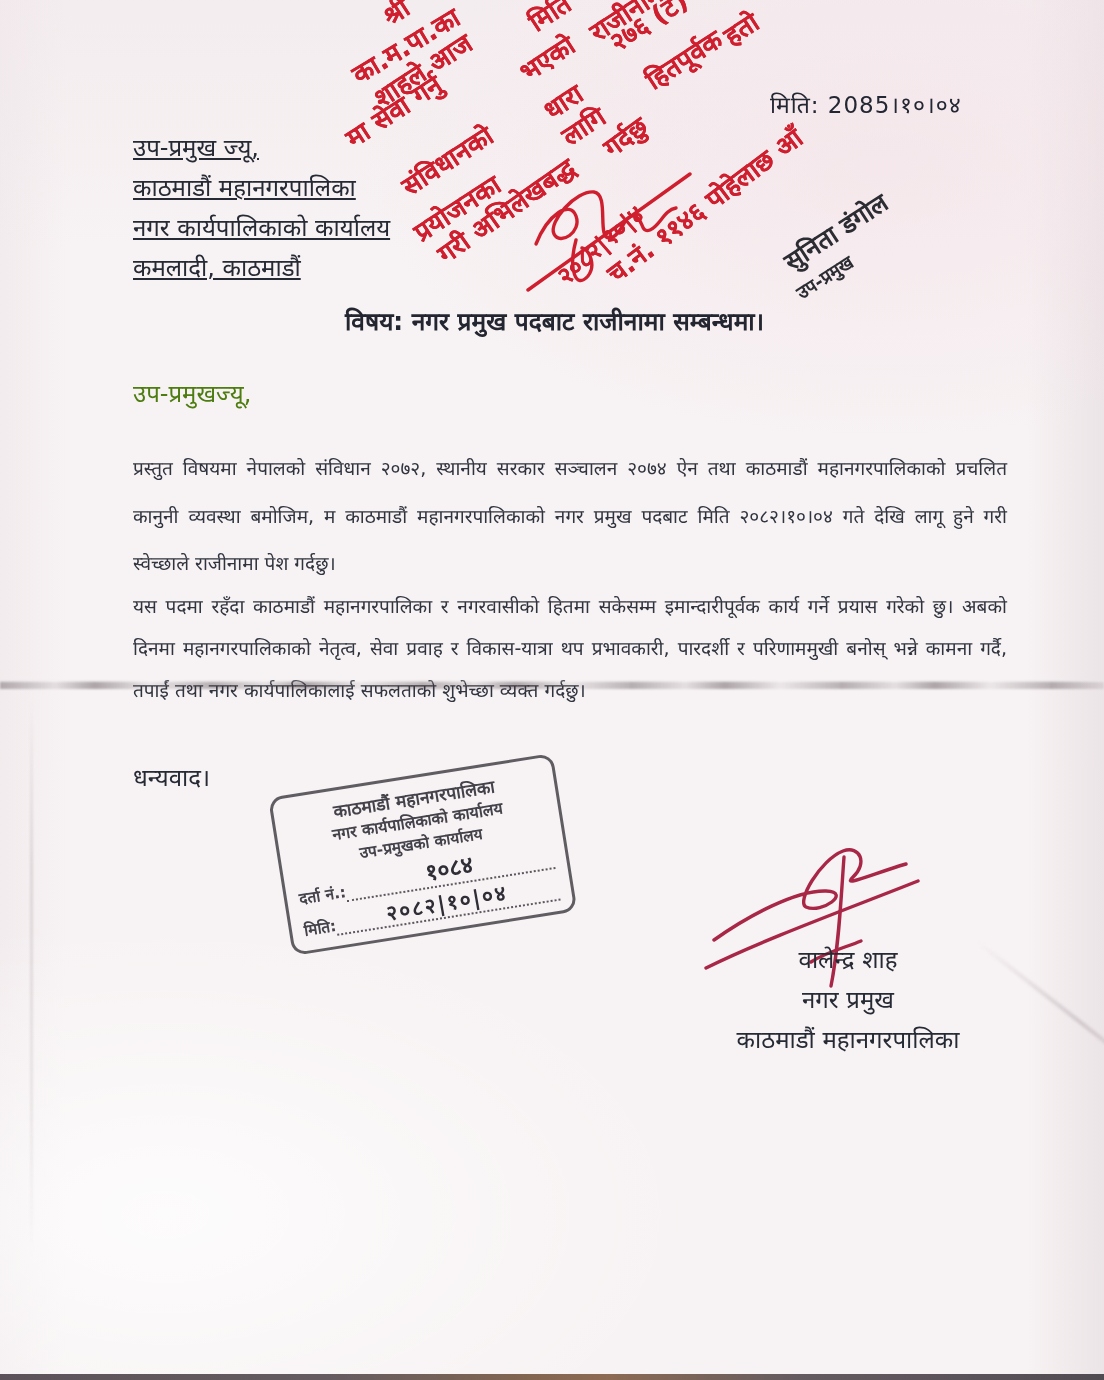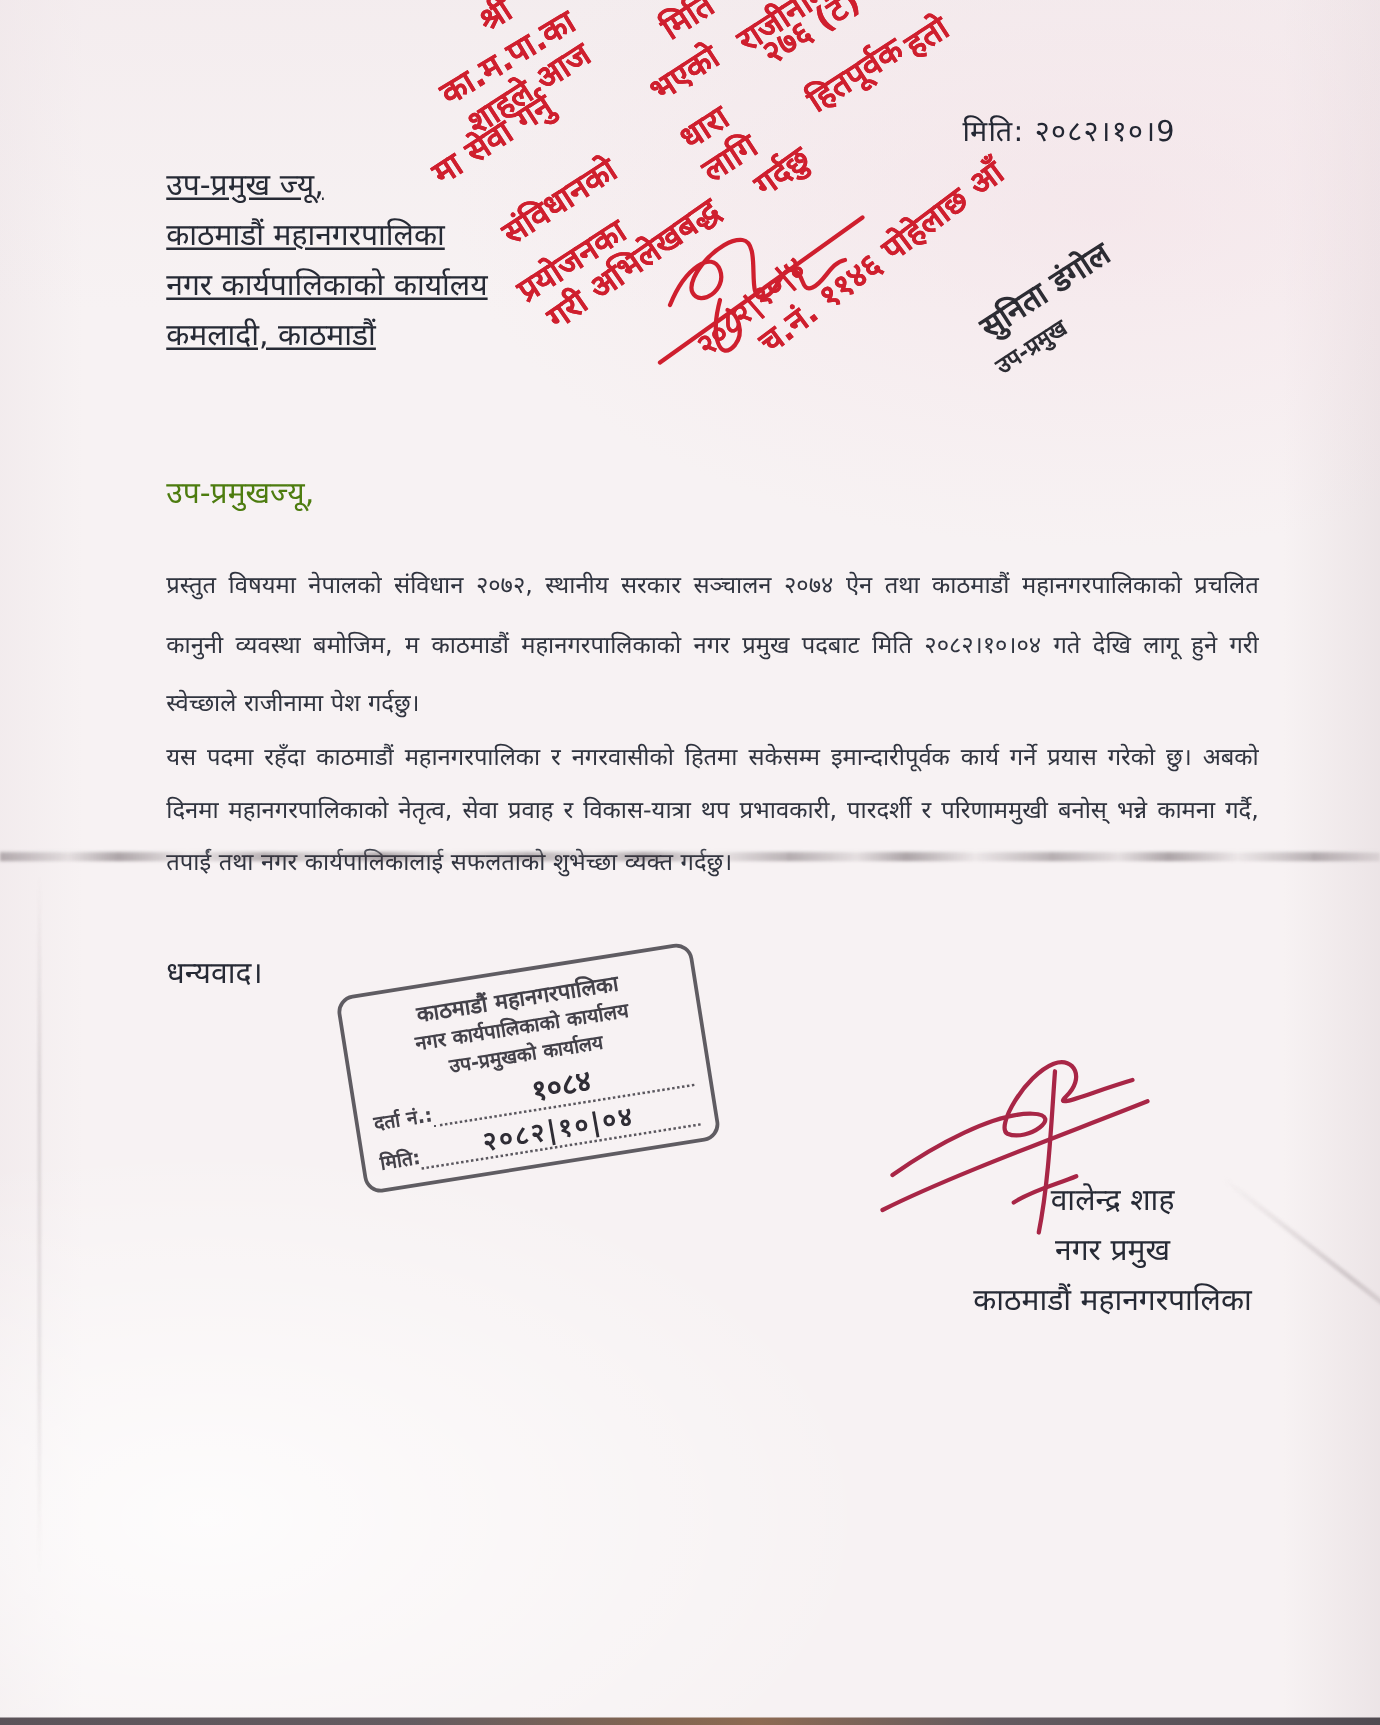"मिति: २०८२।१०।9" div.abs { text: २०८२।१०।9 -> 2085।१०।०४ }
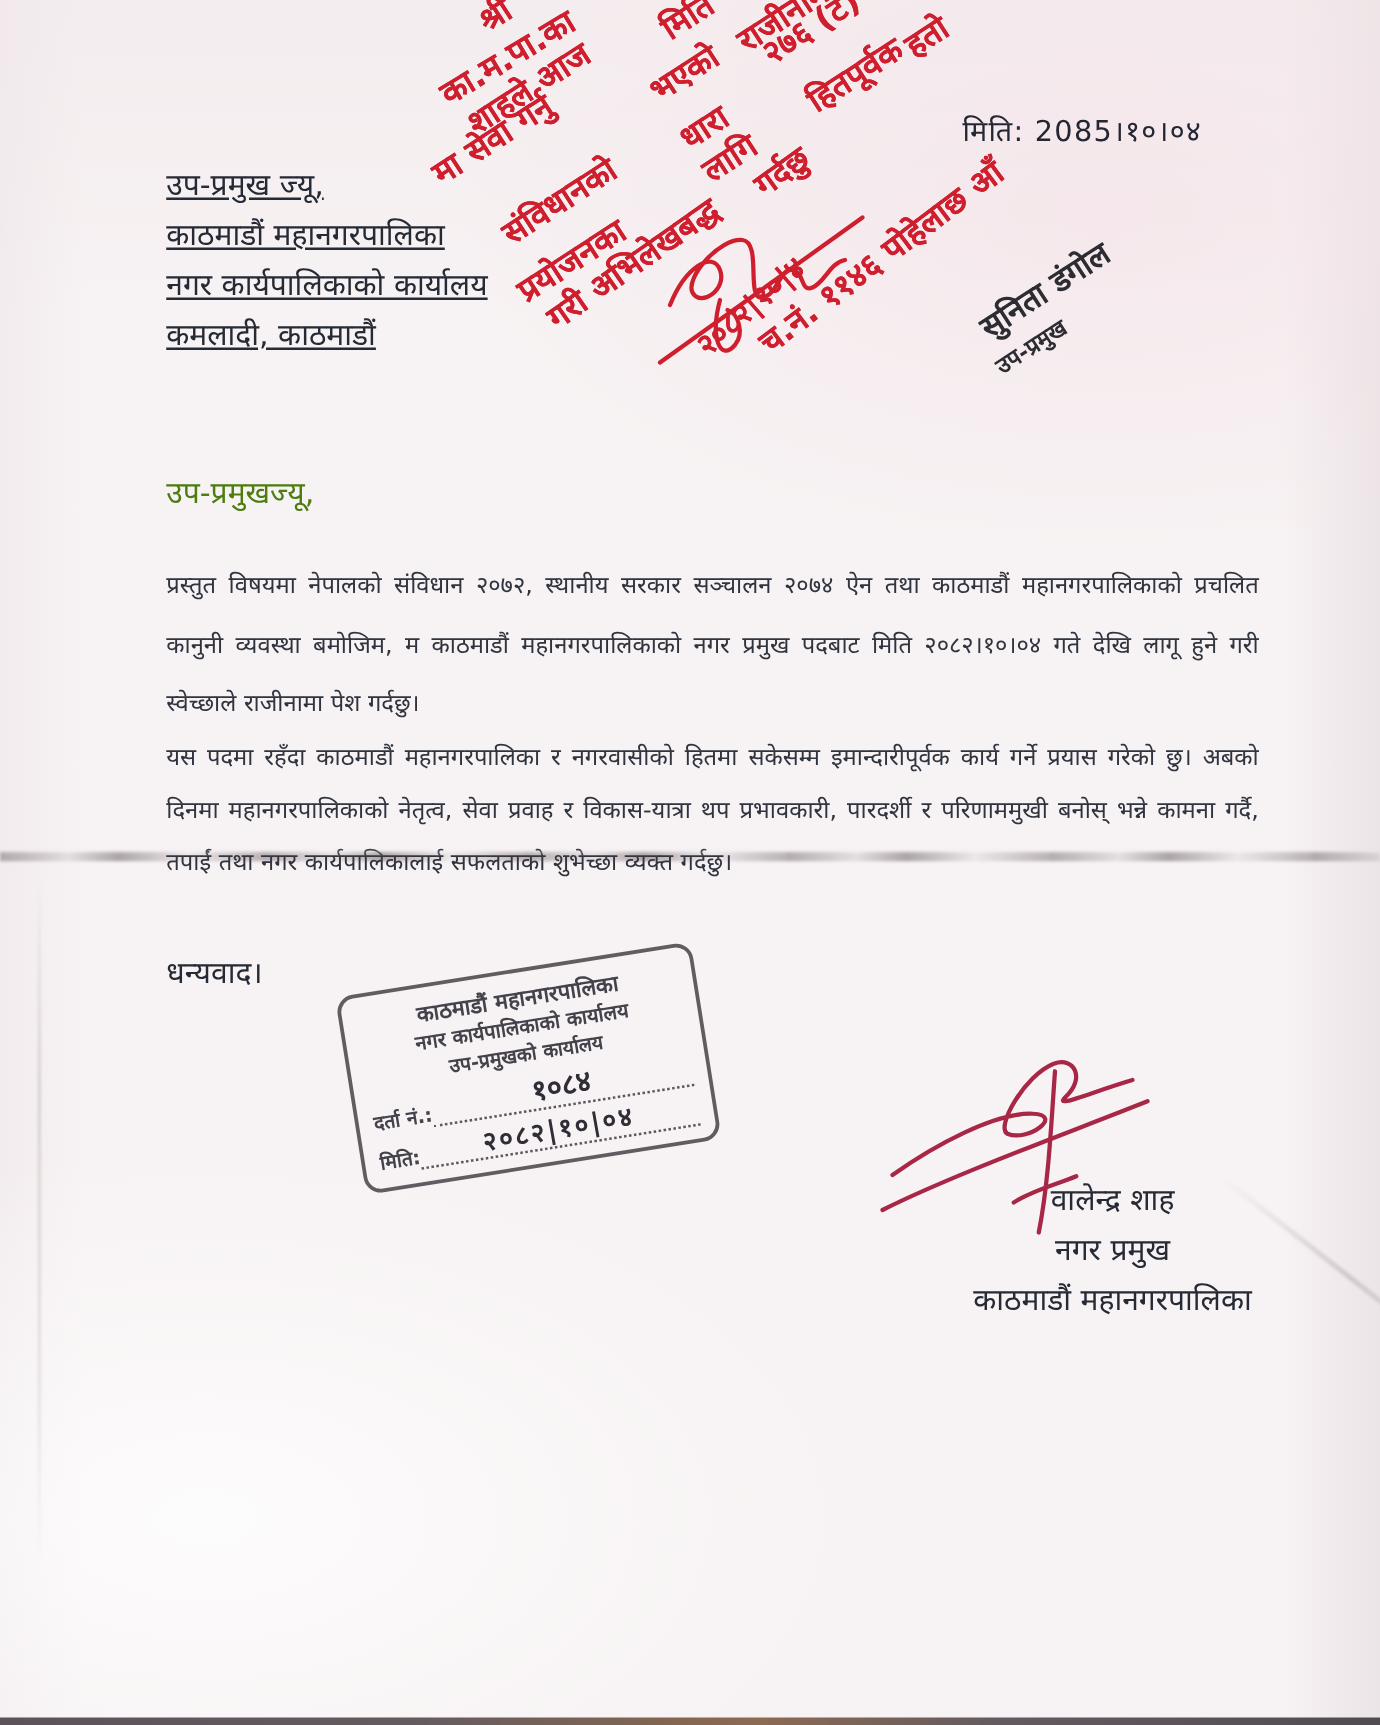"विषय: नगर प्रमुख पदबाट राजीनामा" div.abs { html: none -> <div>विषय: नगर प्रमुख पदबाट राजीनामा सम्बन्धमा।</div> }
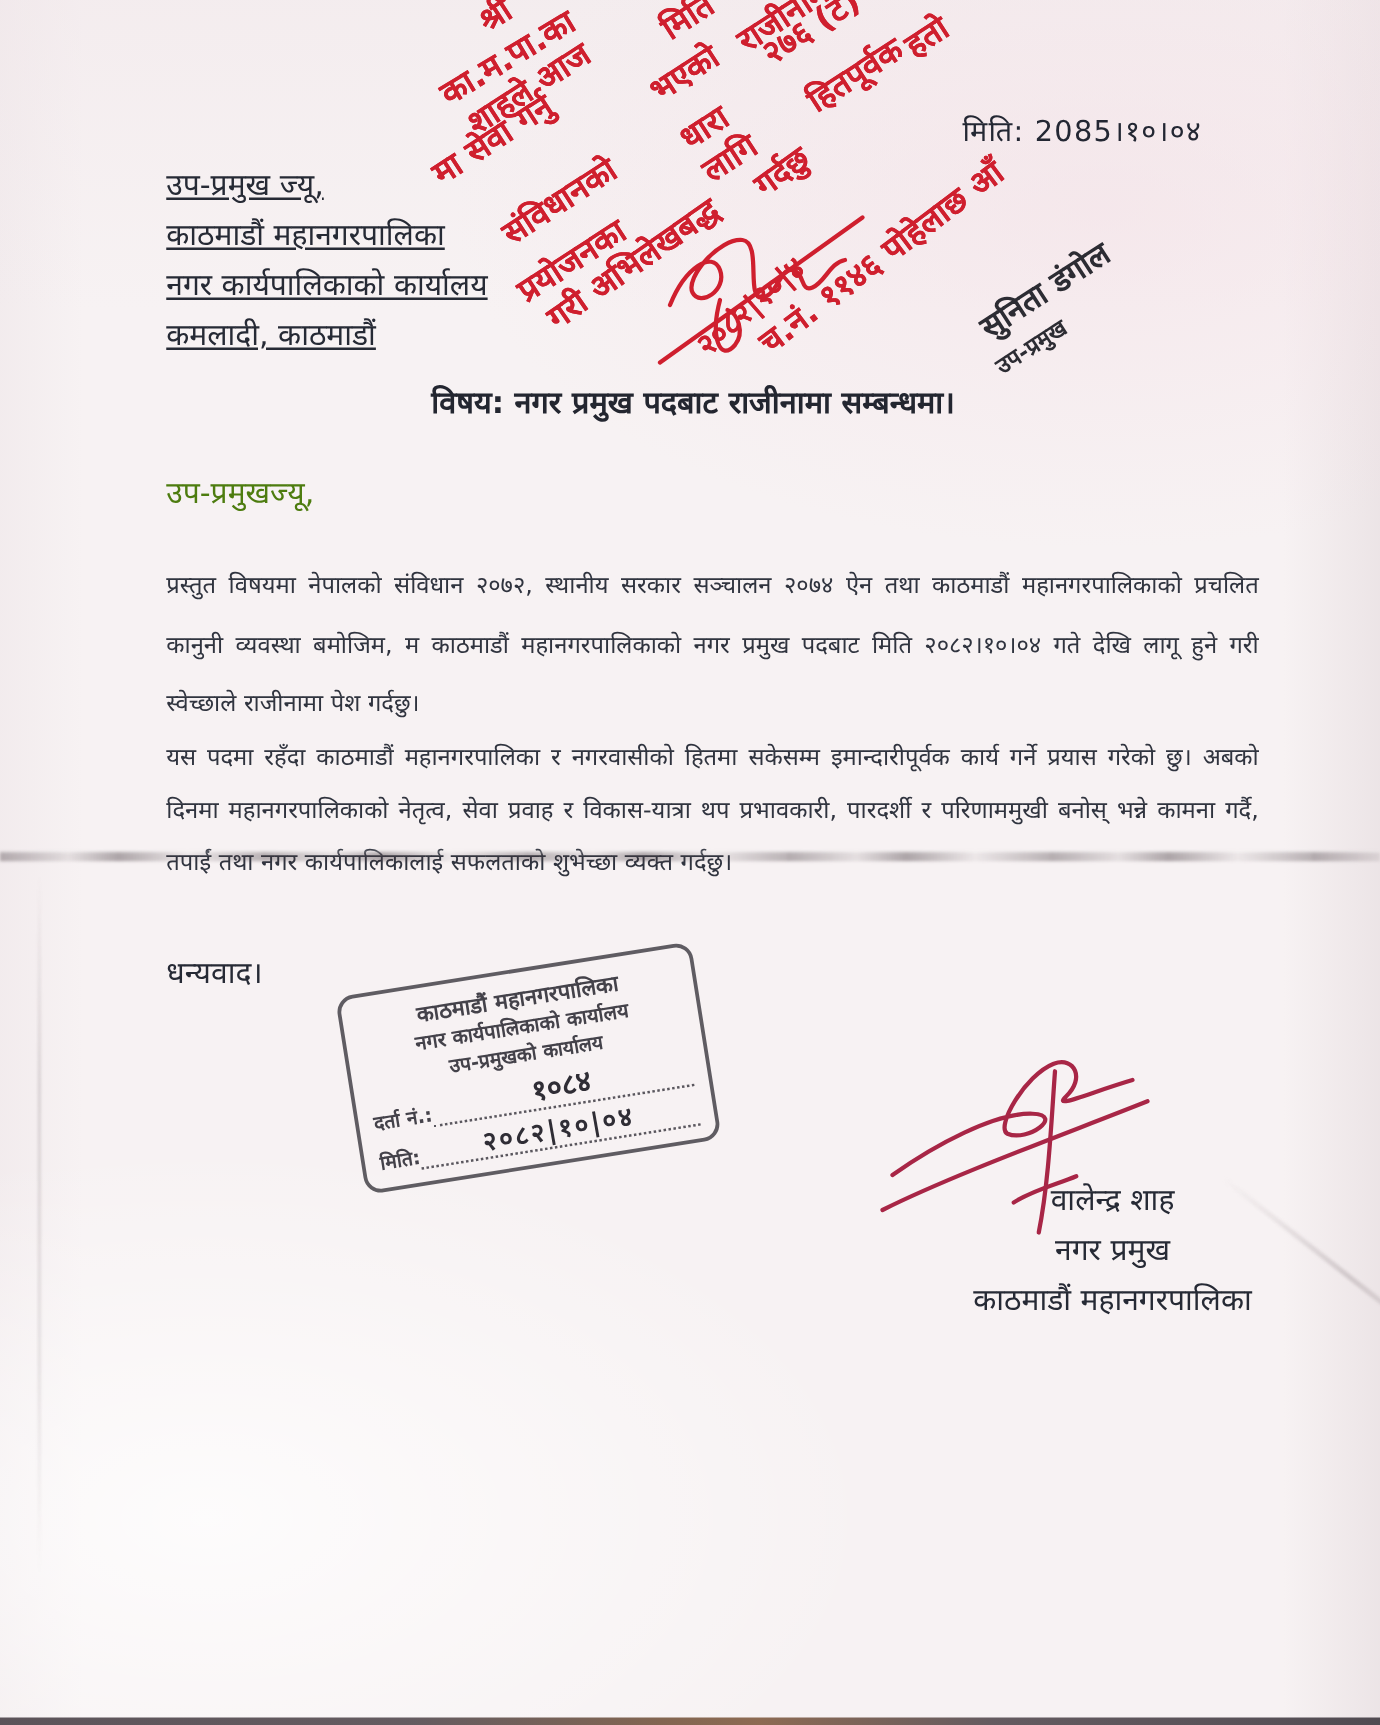"वालेन्द्र शाह" .signblock { left: 740px -> 698px }
